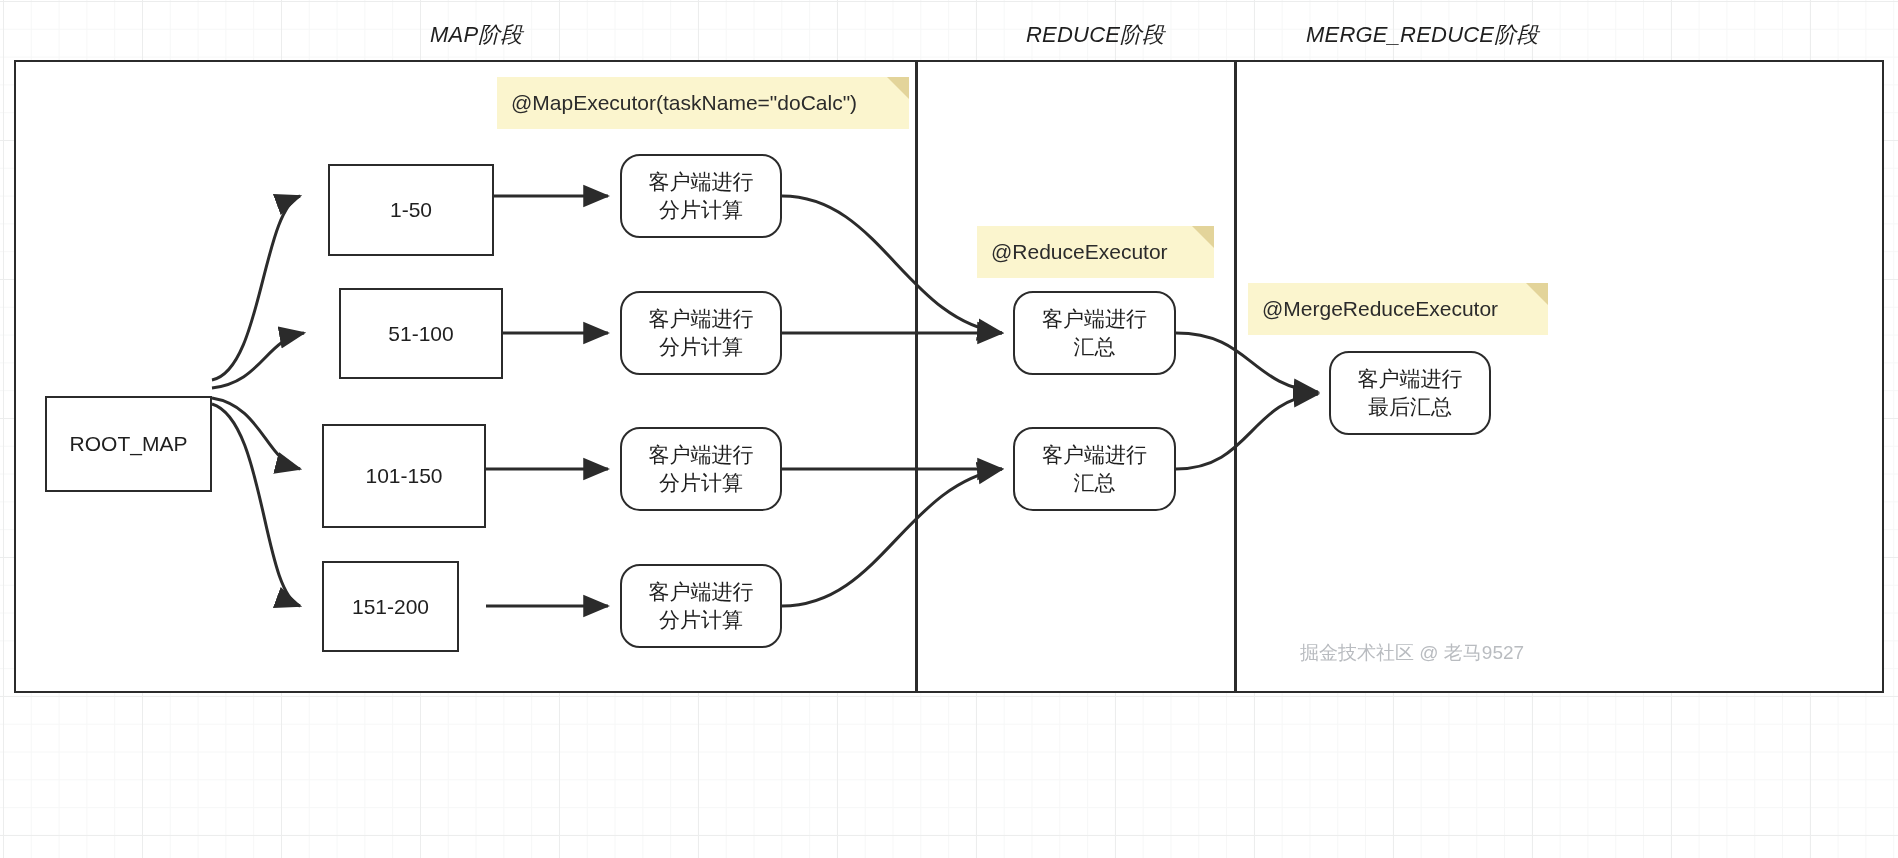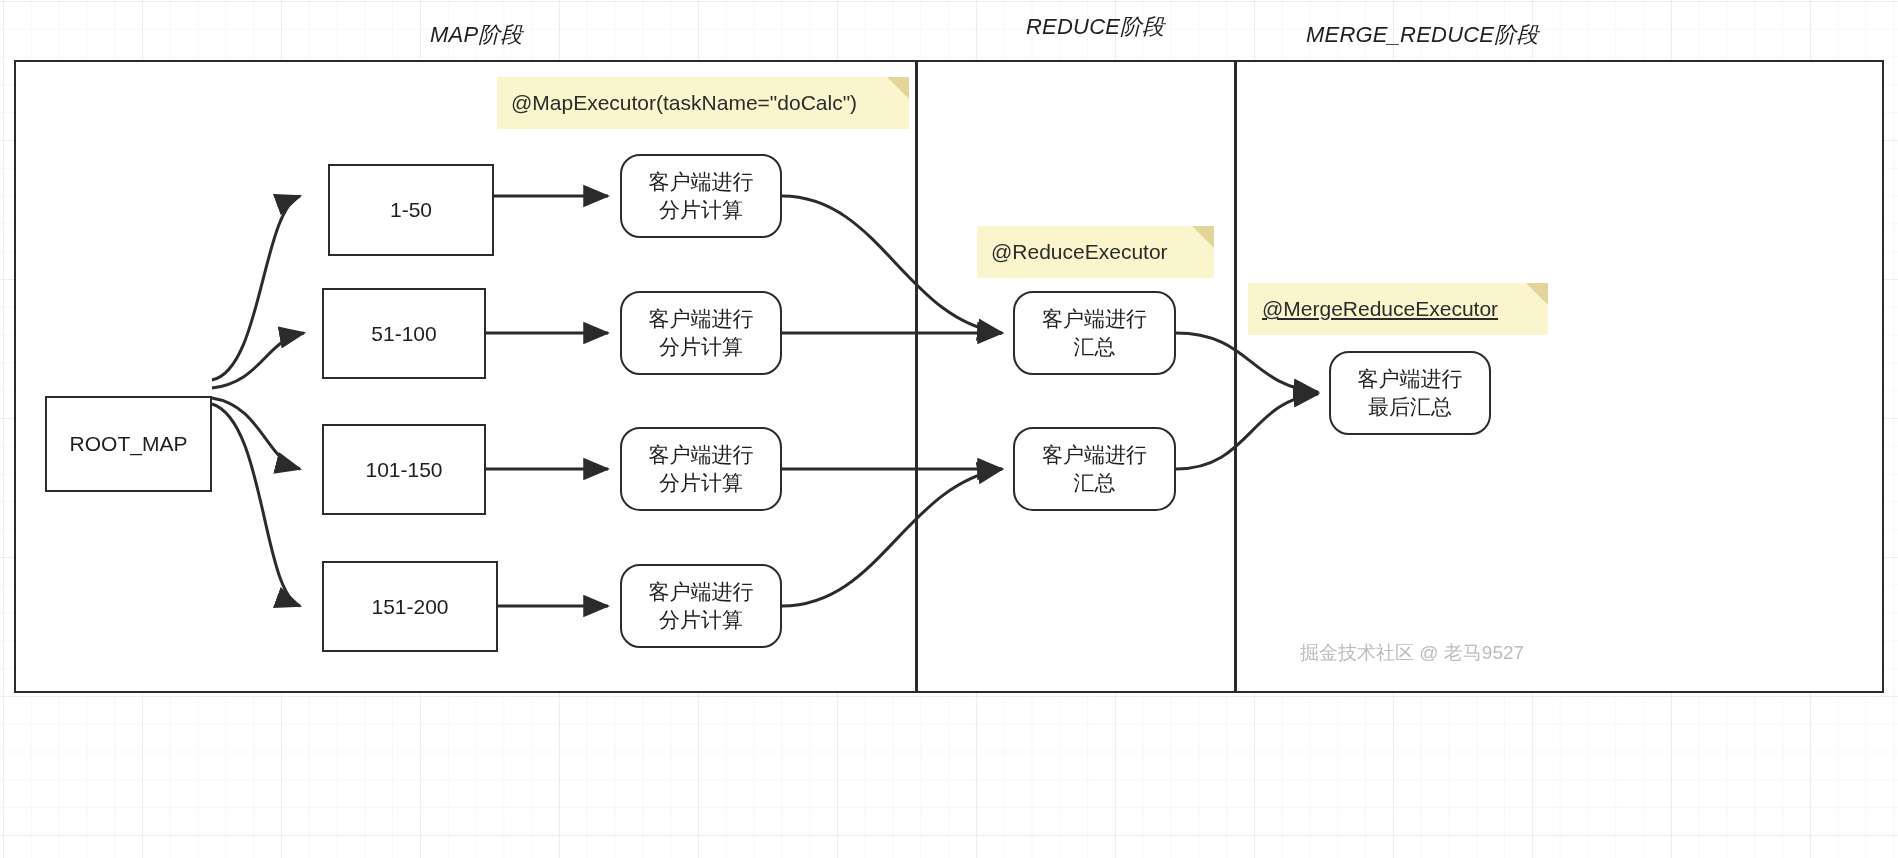"REDUCE阶段" div.lane-header { top: 12px -> 20px }
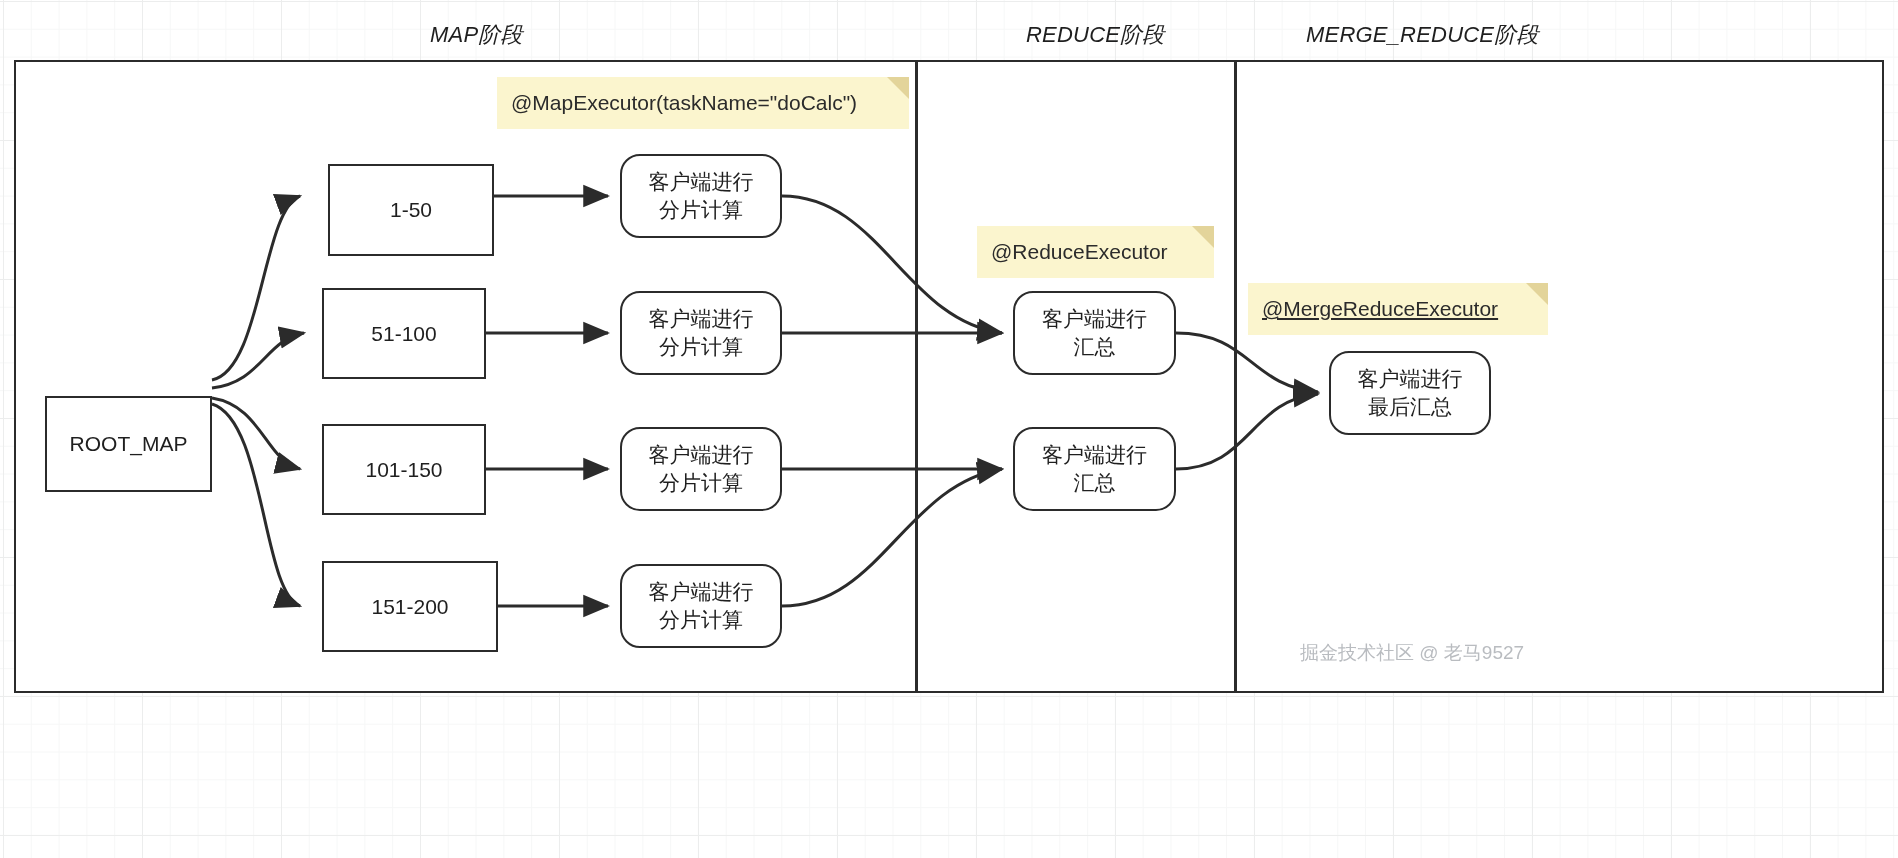"@MergeReduceExecutor" div.note { text-decoration: underline -> none }
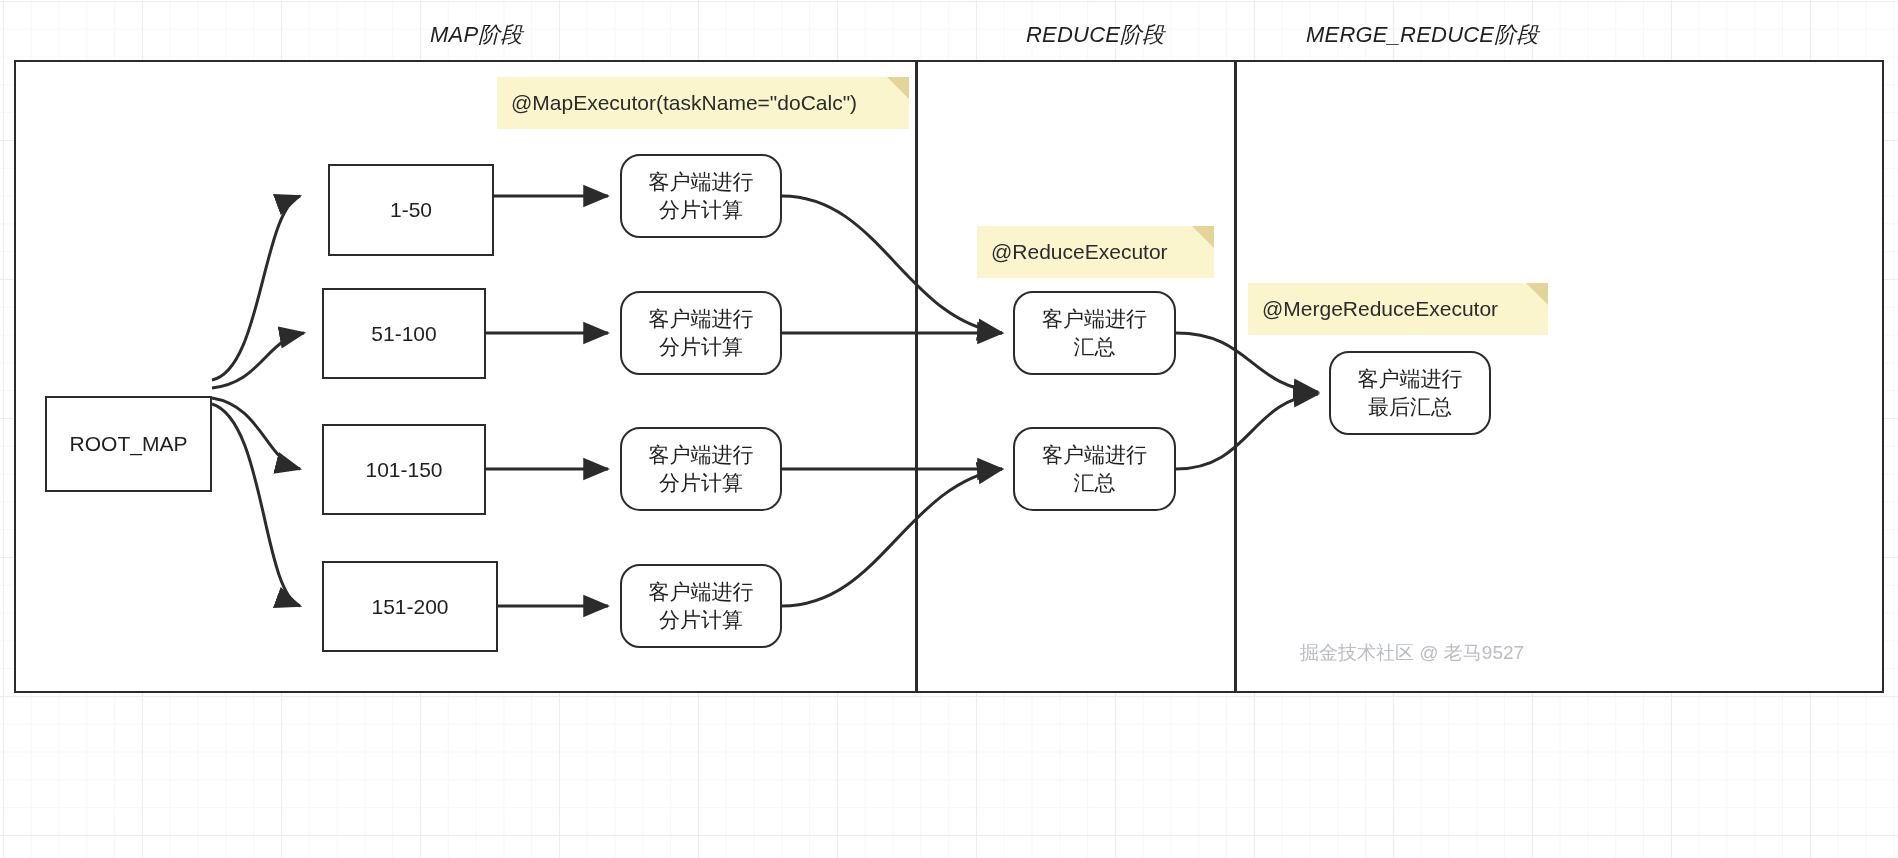"51-100" div.node { left: 322px -> 339px }
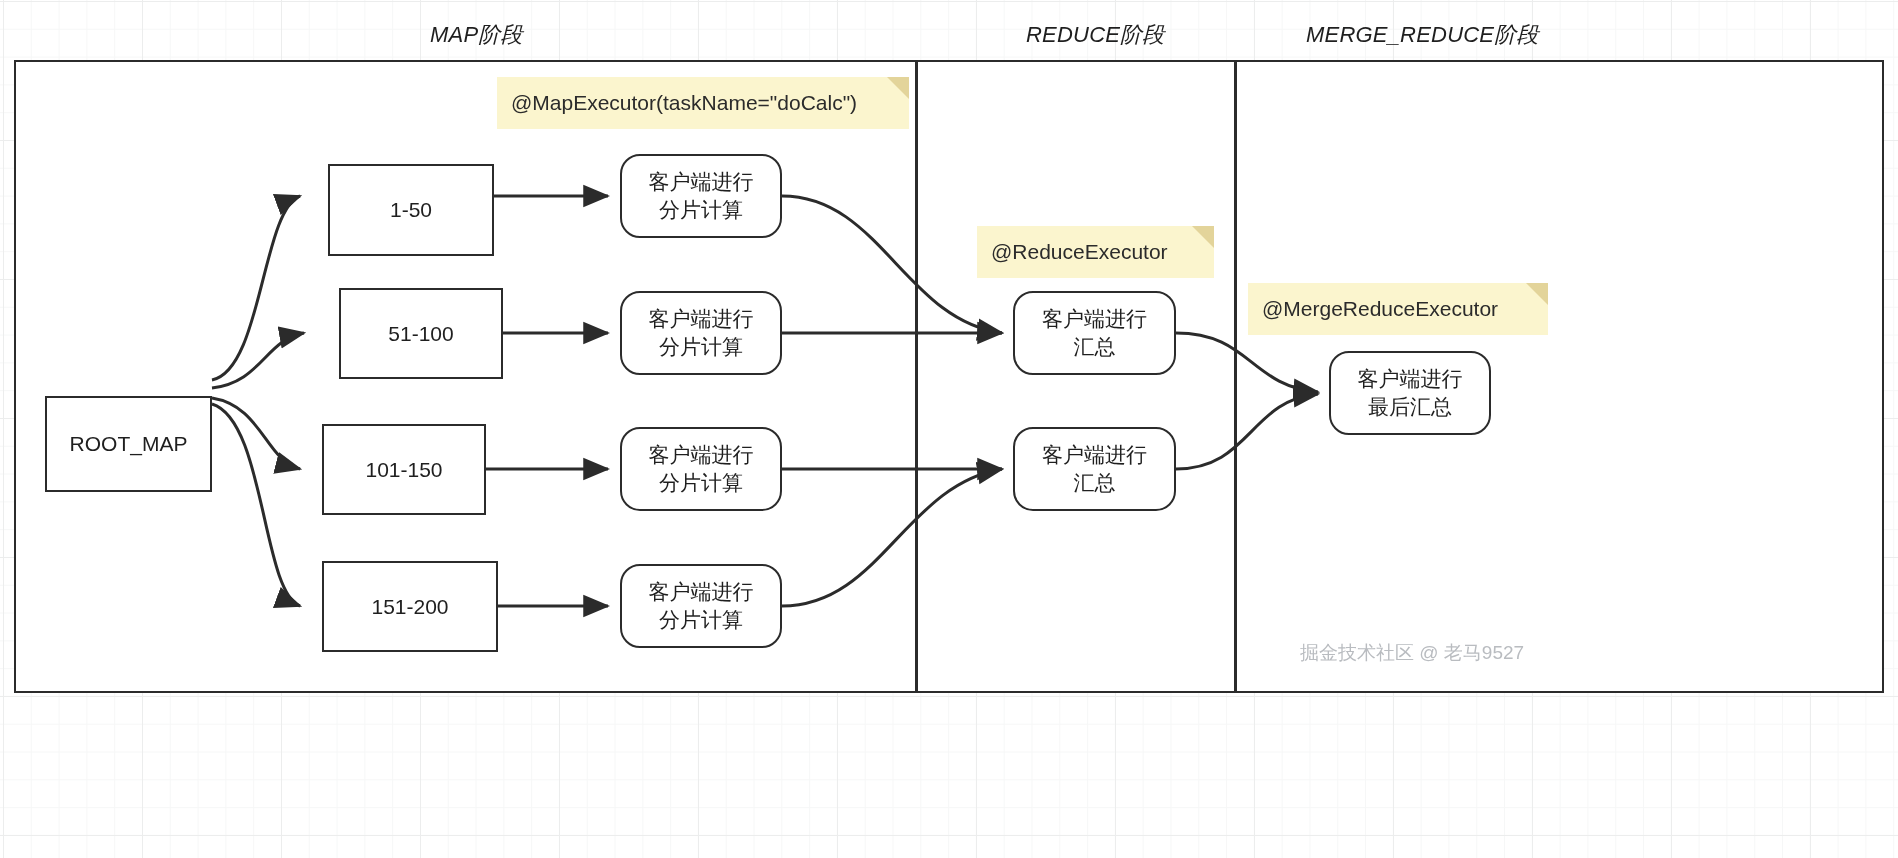"101-150" div.node { height: 91px -> 104px }
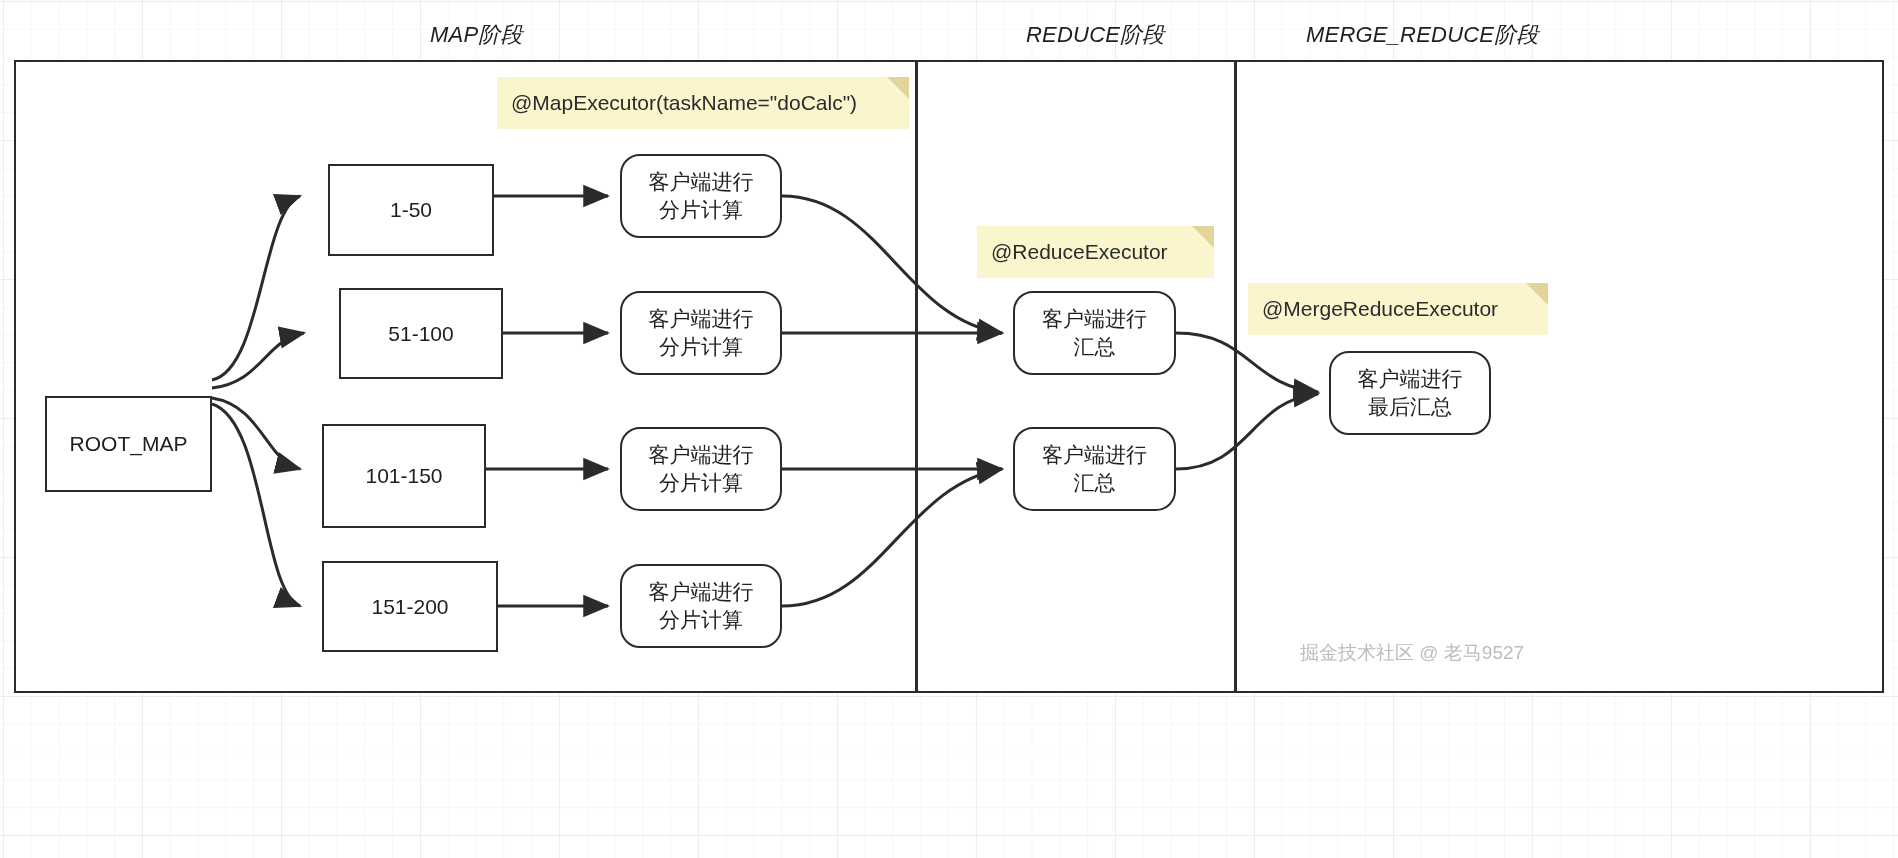"151-200" div.node { width: 176px -> 137px }
